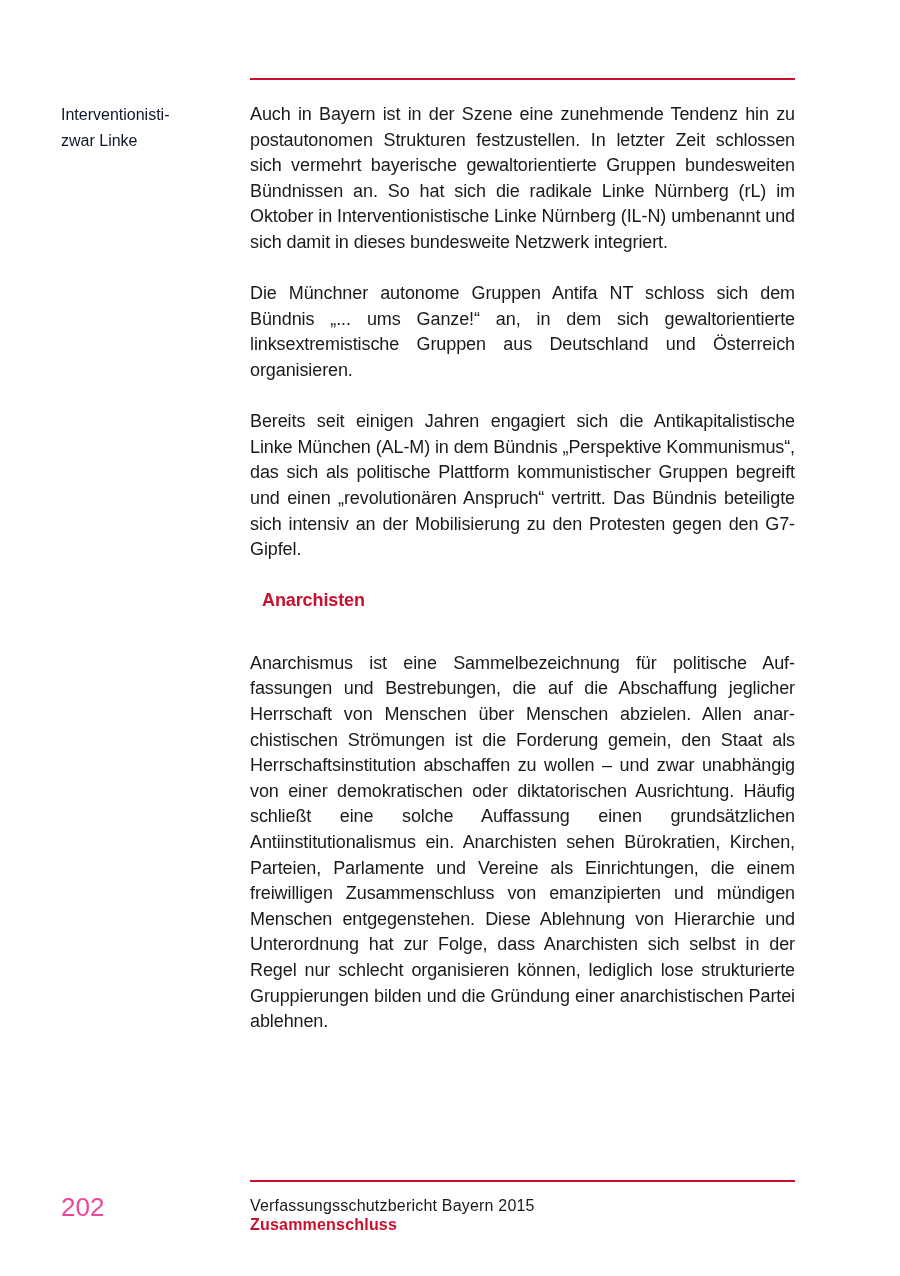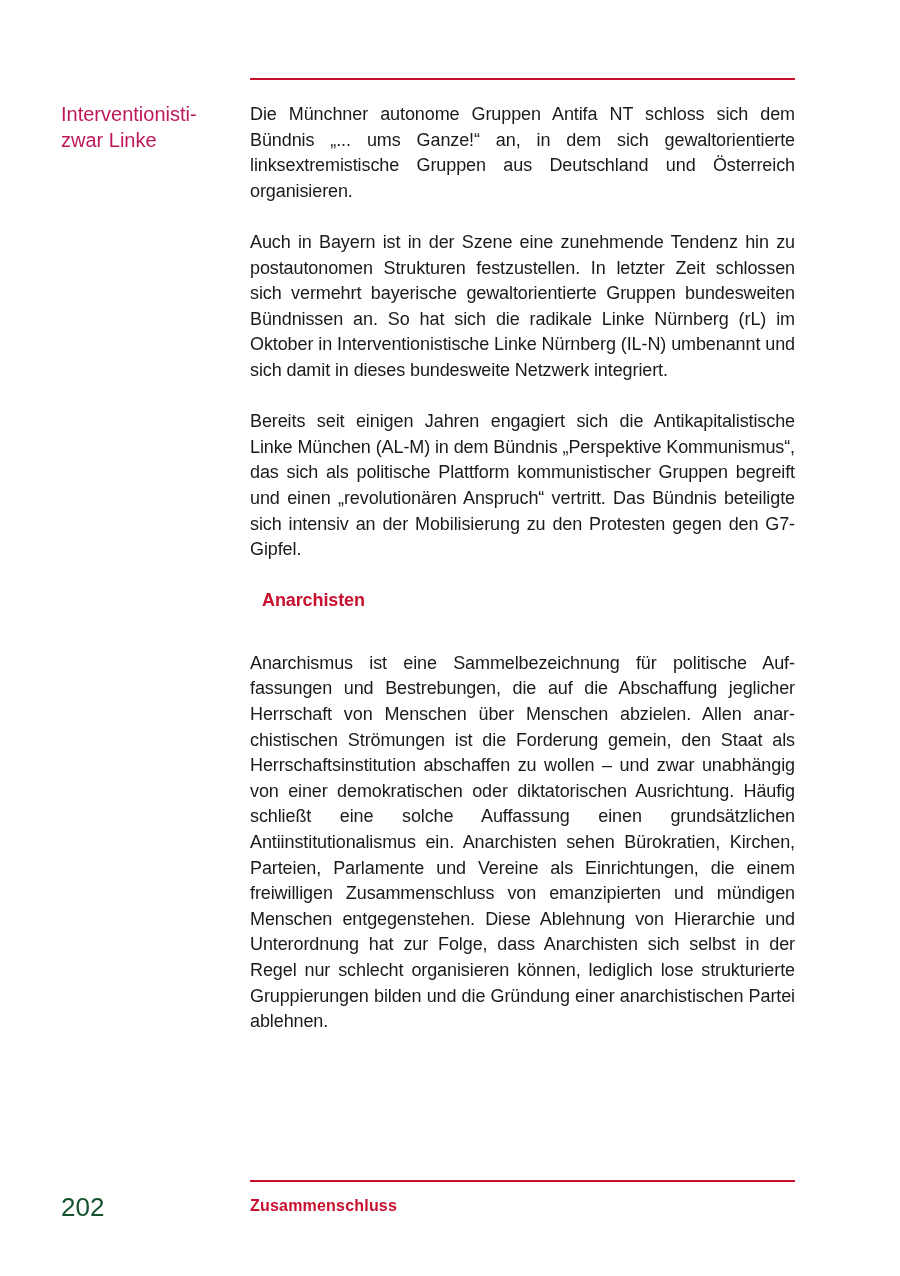"Interventionisti-" .margin-note { color: #be185d -> #0f172a; font-size: 20px -> 16px }
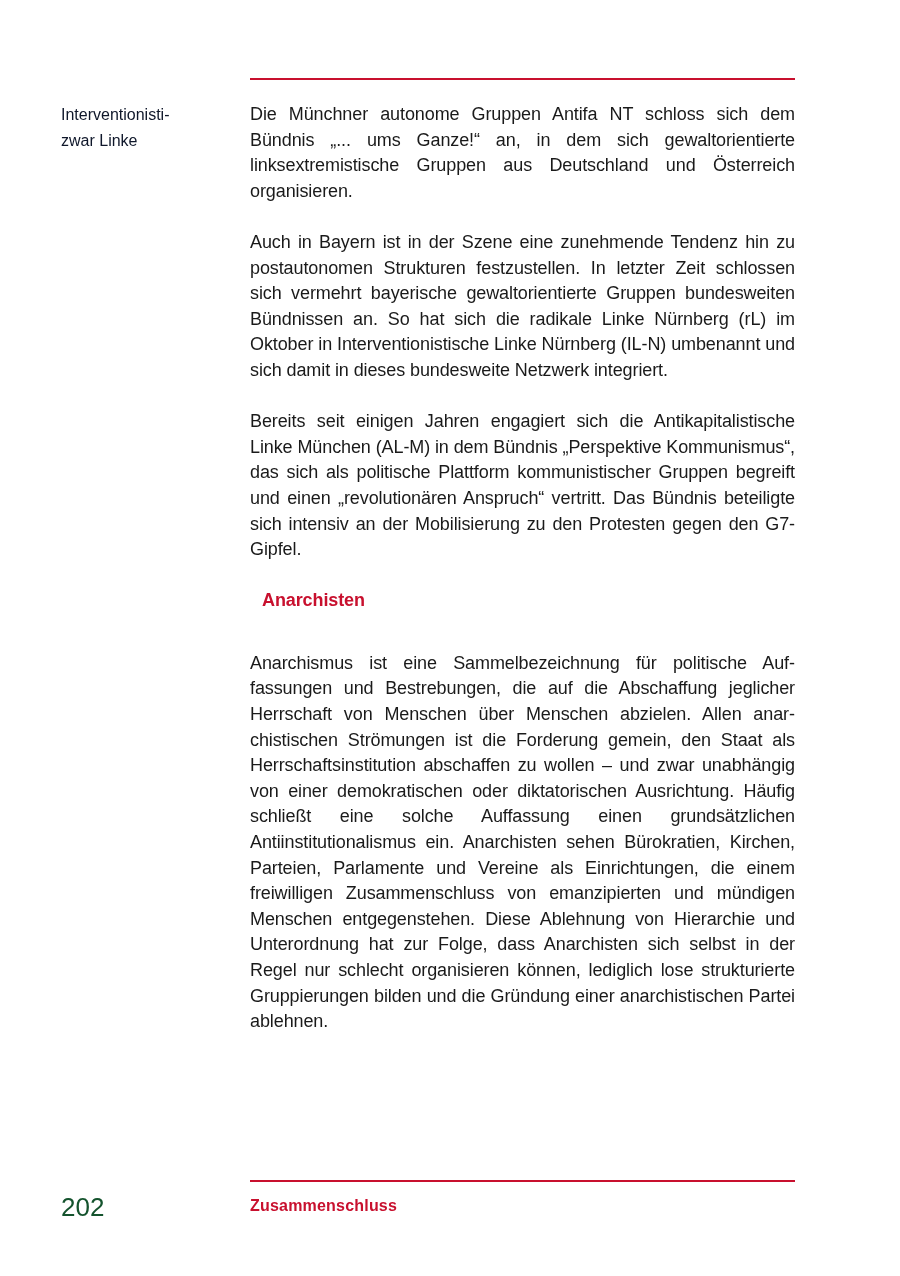"Die Münchner autonome Gruppen Antifa" p { order: before "Auch in Bayern ist in" -> after "Auch in Bayern ist in" }
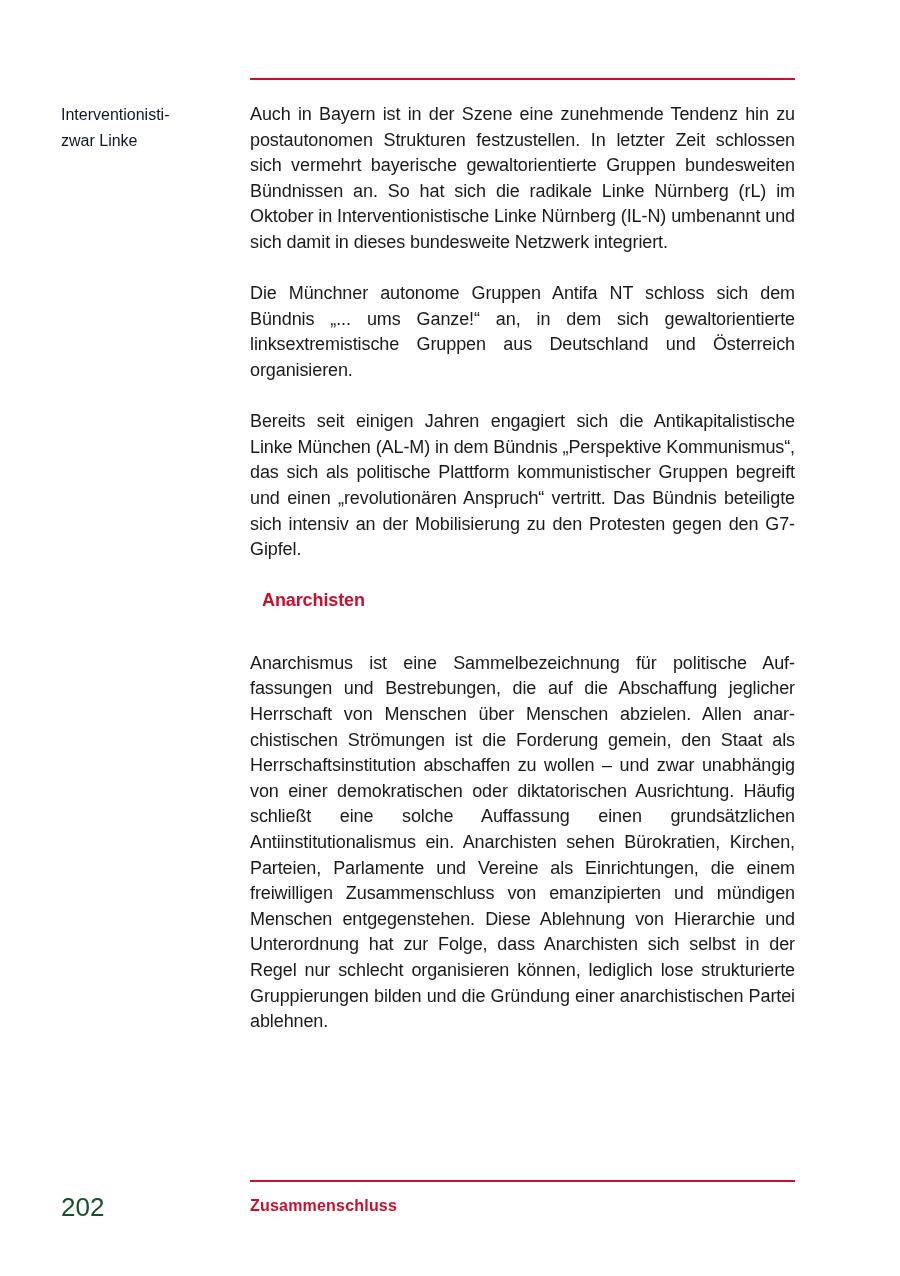"202" .page-number { color: #14532d -> #ec4899 }
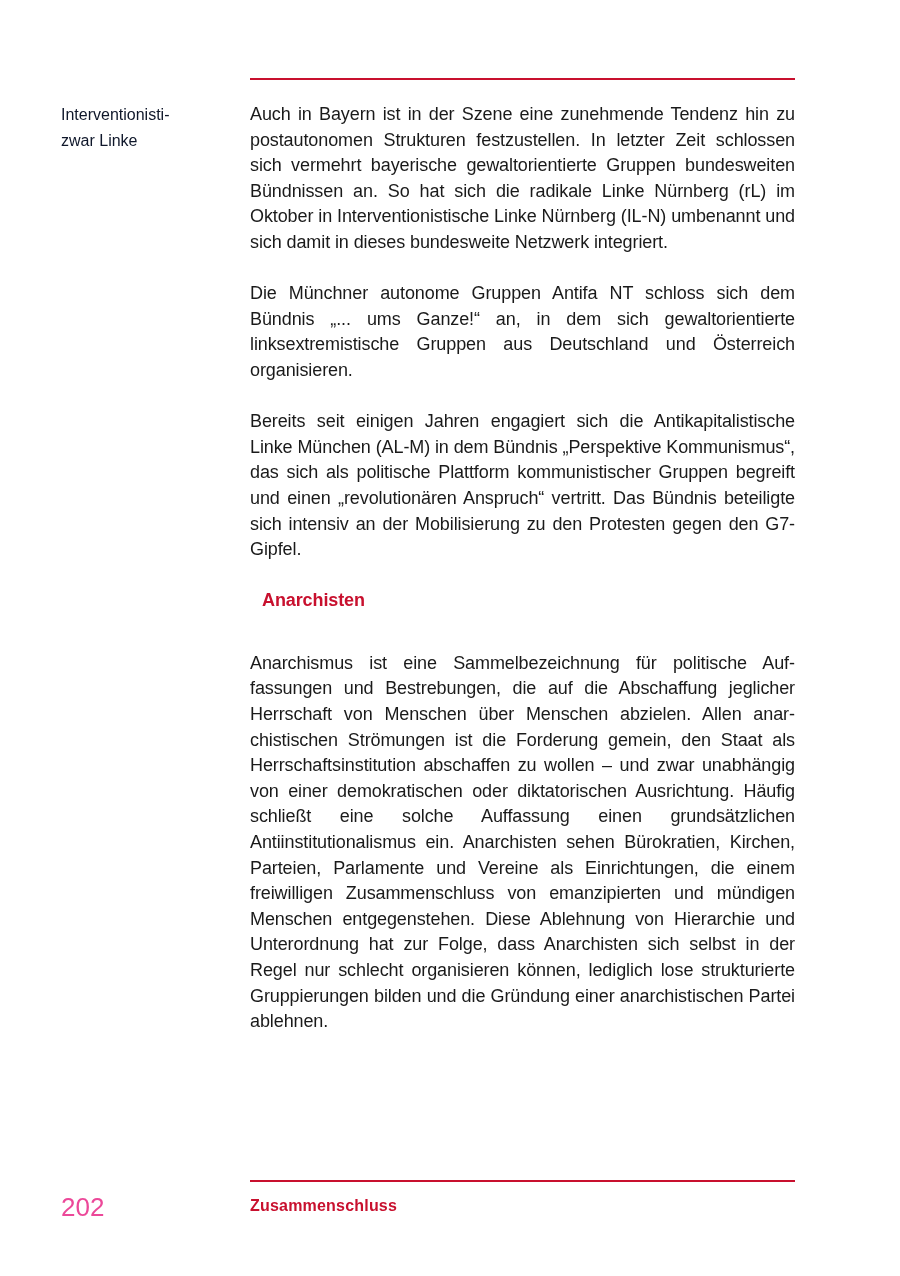"Verfassungsschutzbericht Bayern 2015" span.report-title { html: none -> <span>Verfassungsschutzbericht Bayern 2015</span> }
